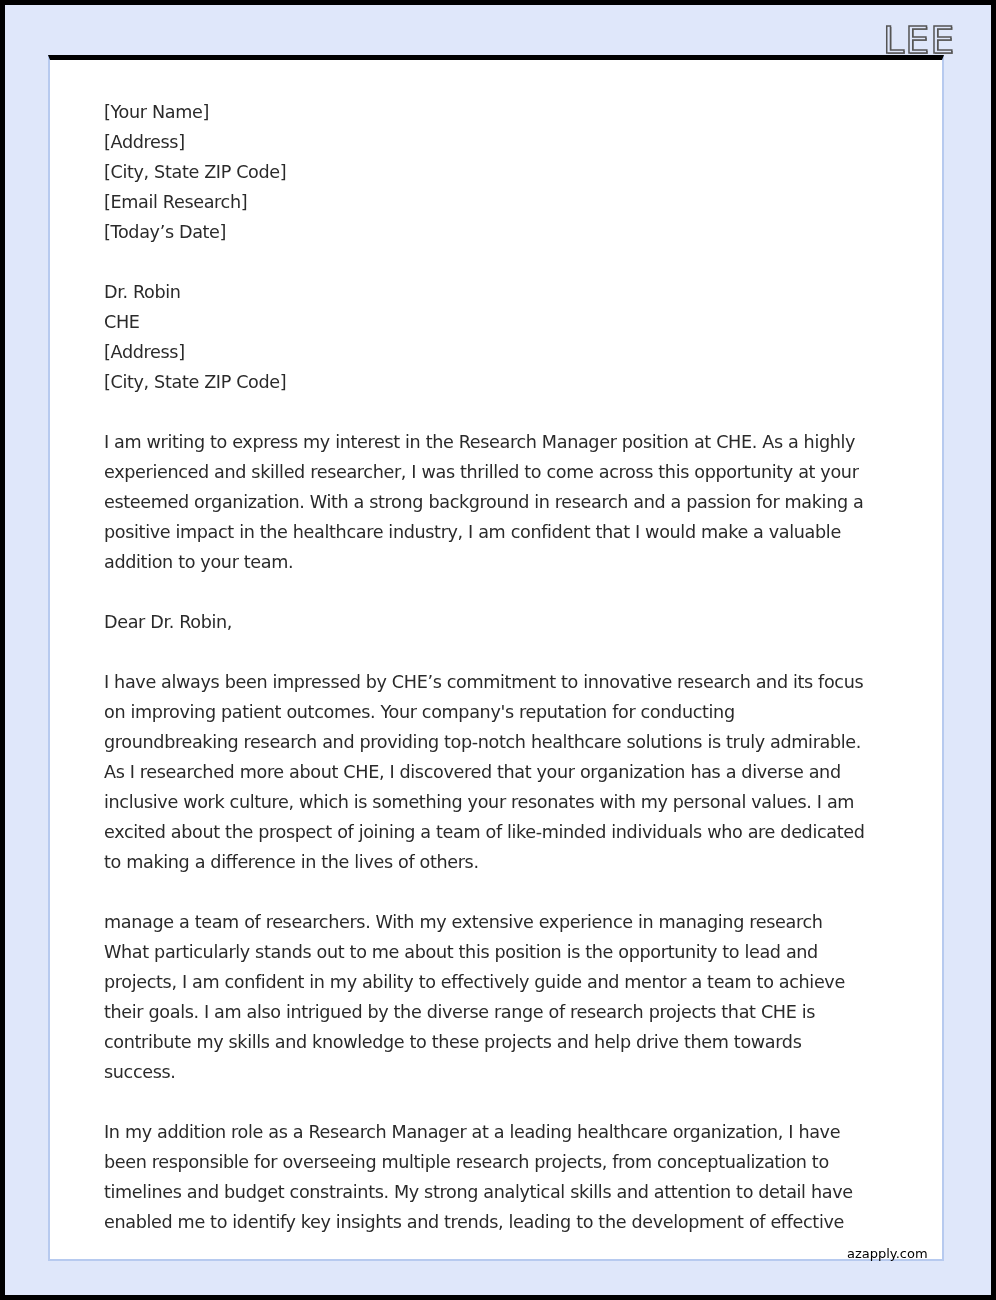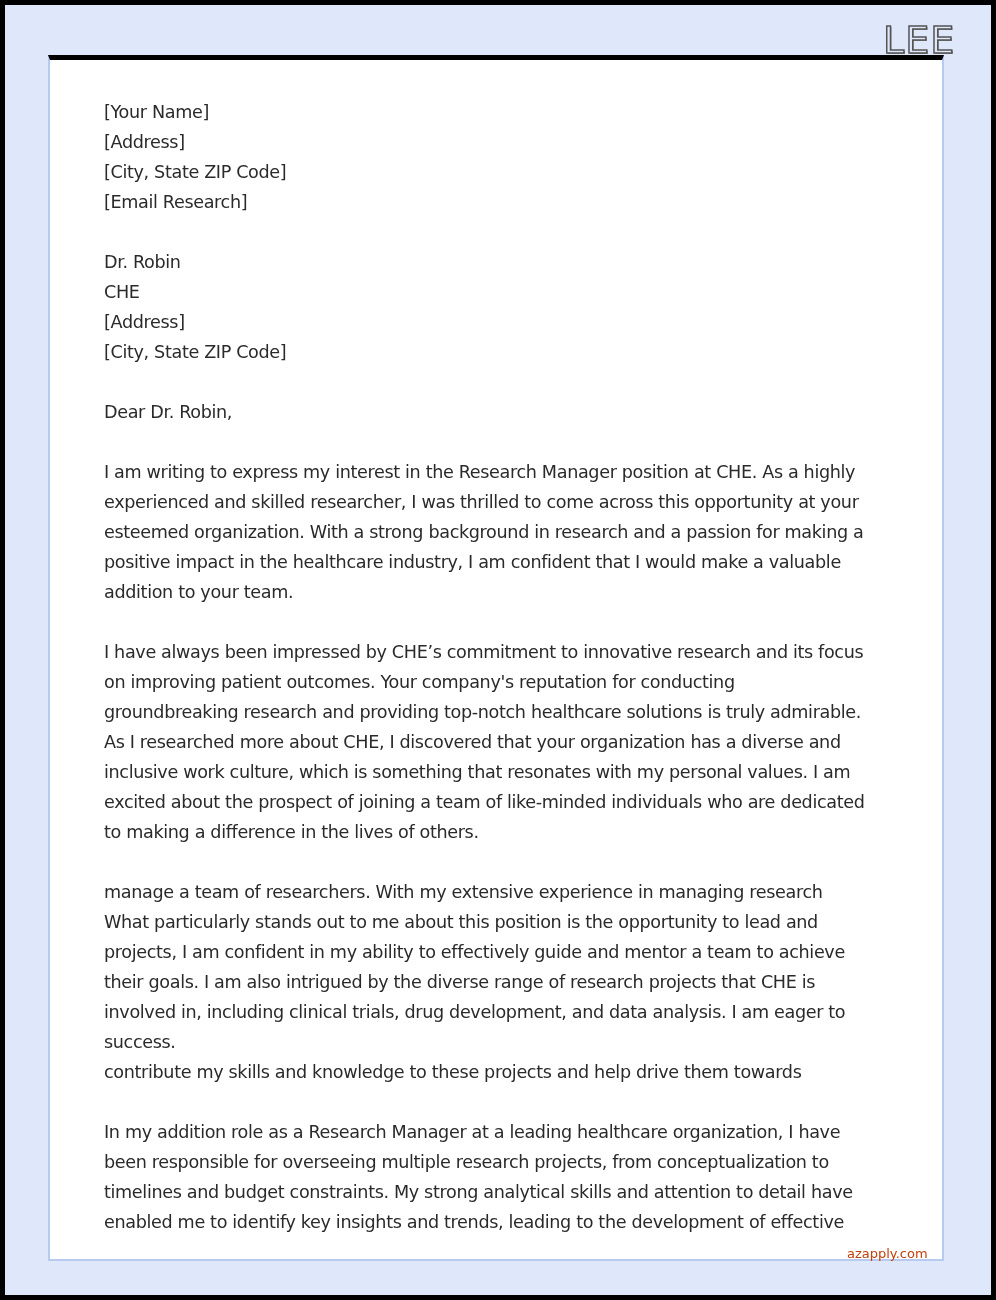"[Today’s Date]" span.line { html: none -> <span>[Today’s Date]</span> }
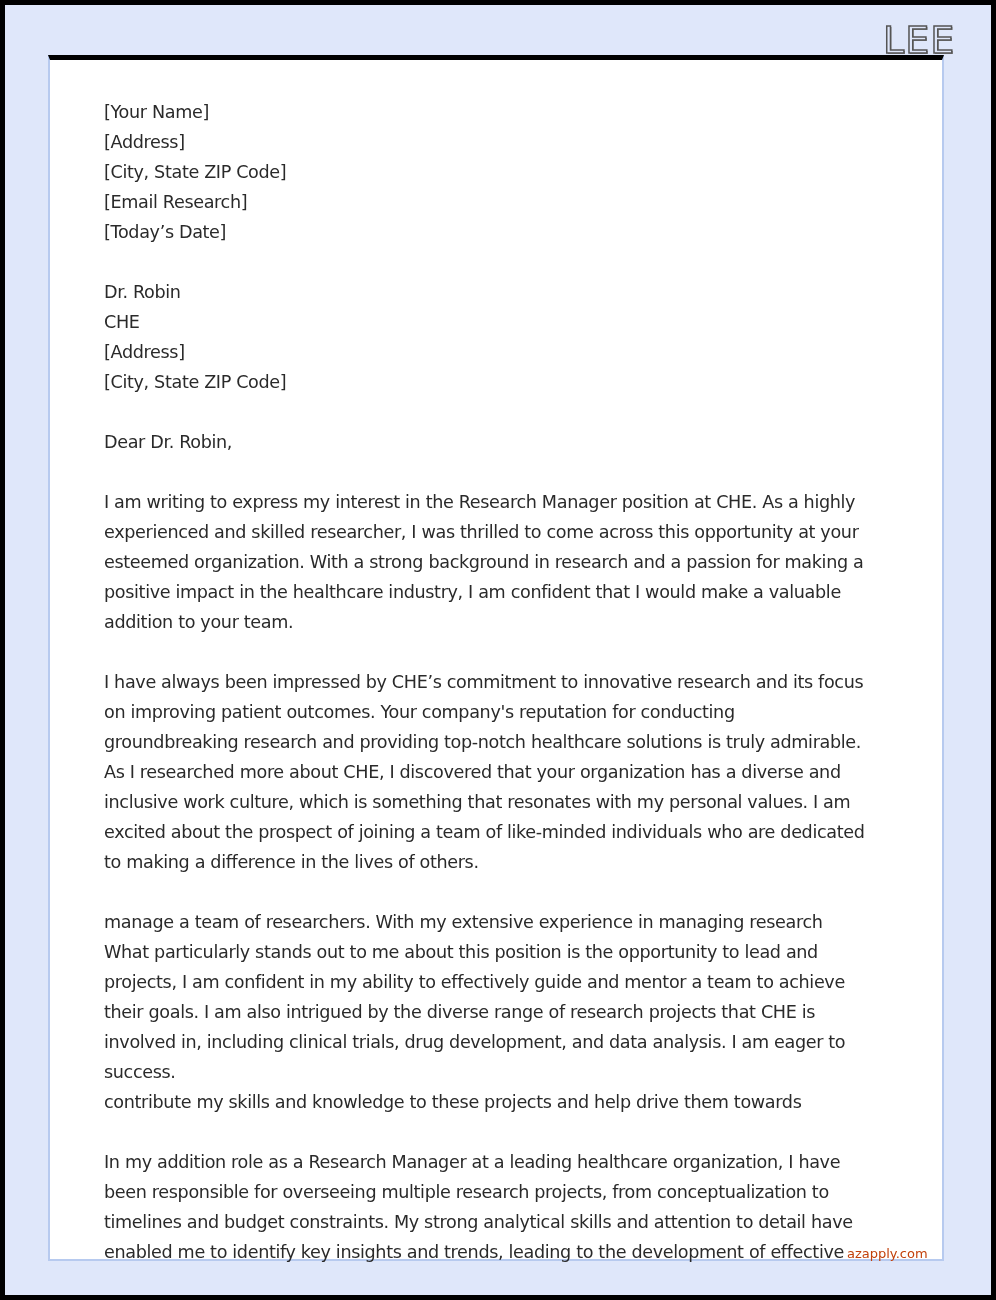"Dear Dr. Robin," div.block { order: before "I am writing to express" -> after "I am writing to express" }
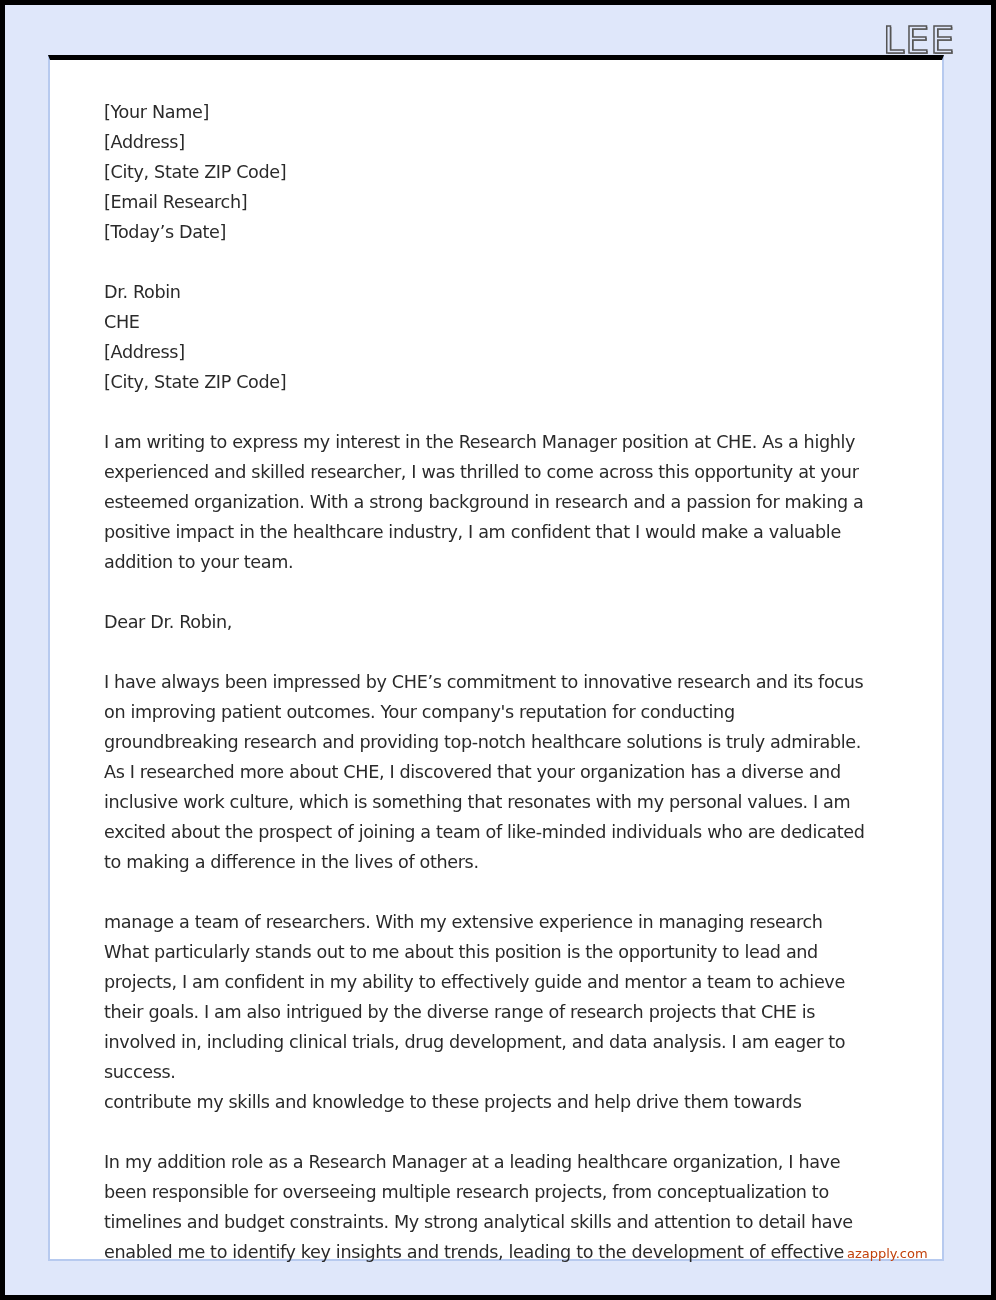"inclusive work culture, which is" span.line { text: that -> your }
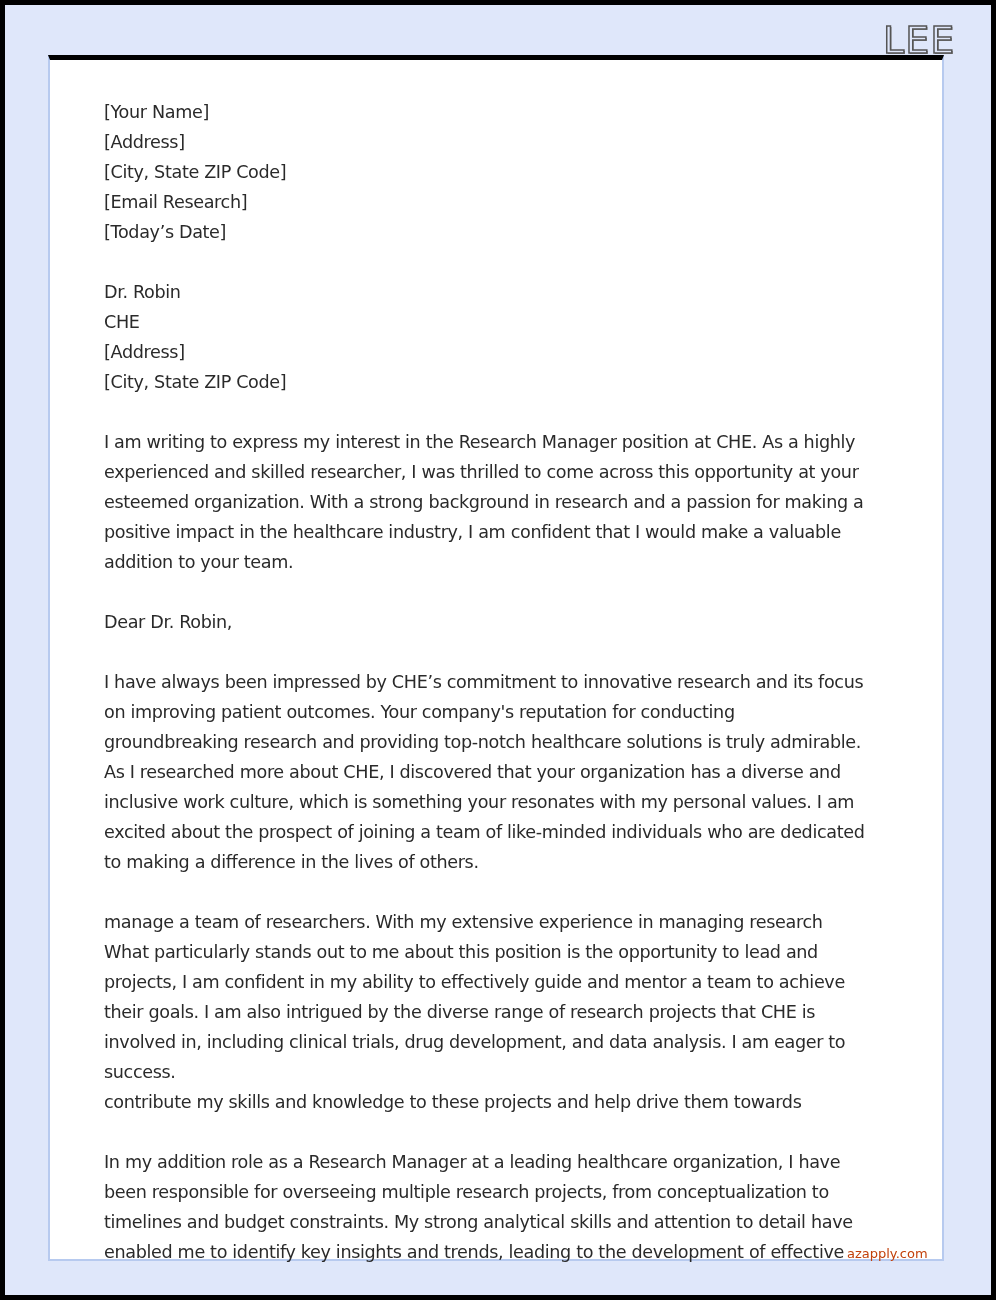"involved in, including clinical trials," span.line { html: <span>involved in, including clinical trials, drug development, and data analysis. I am eager to</span> -> none }
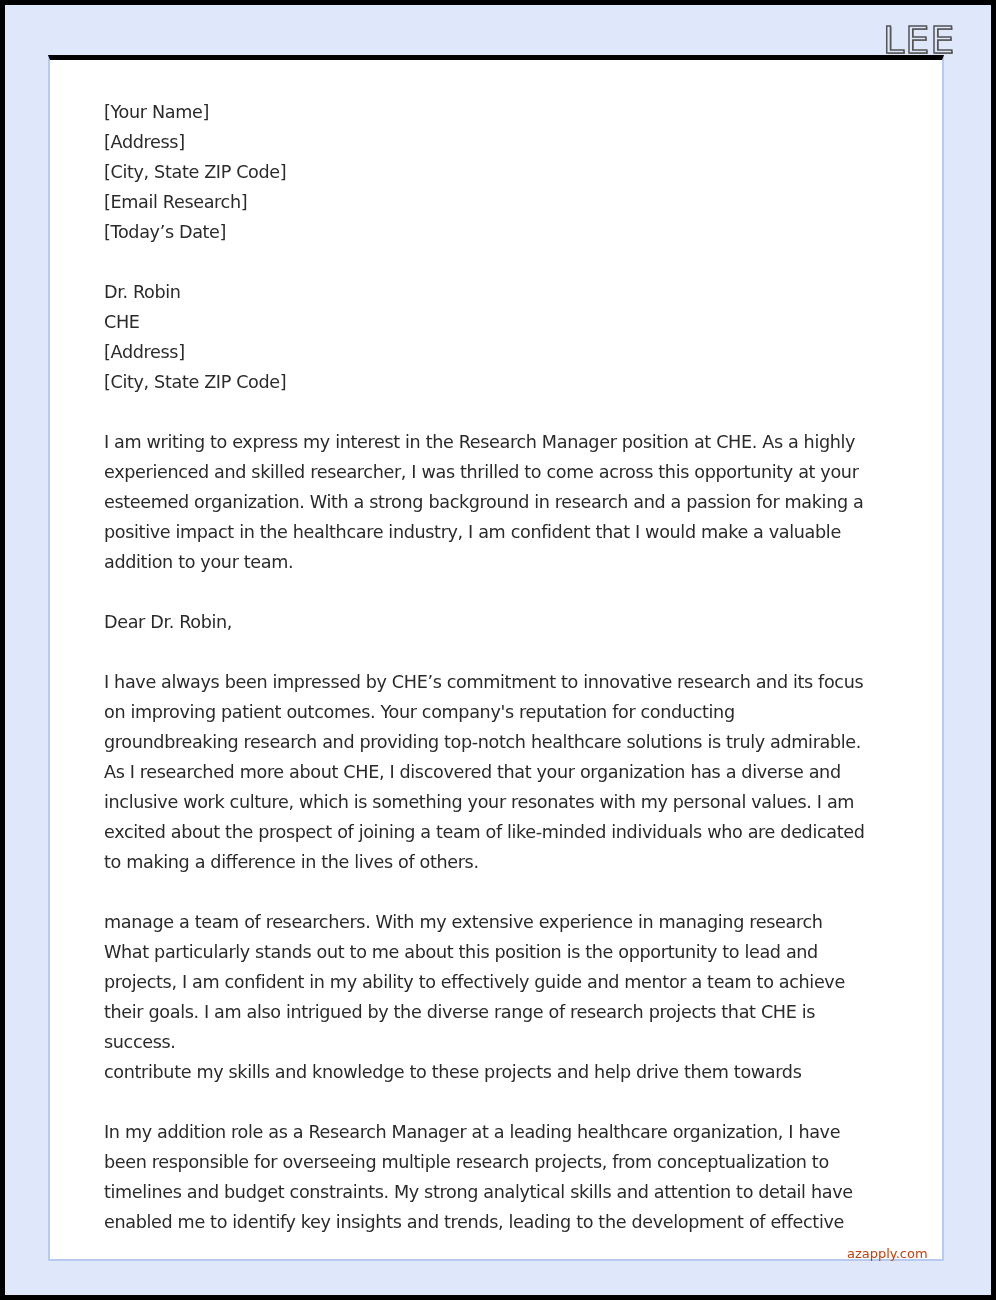"success." span.line { order: before "contribute my skills and knowledge" -> after "contribute my skills and knowledge" }
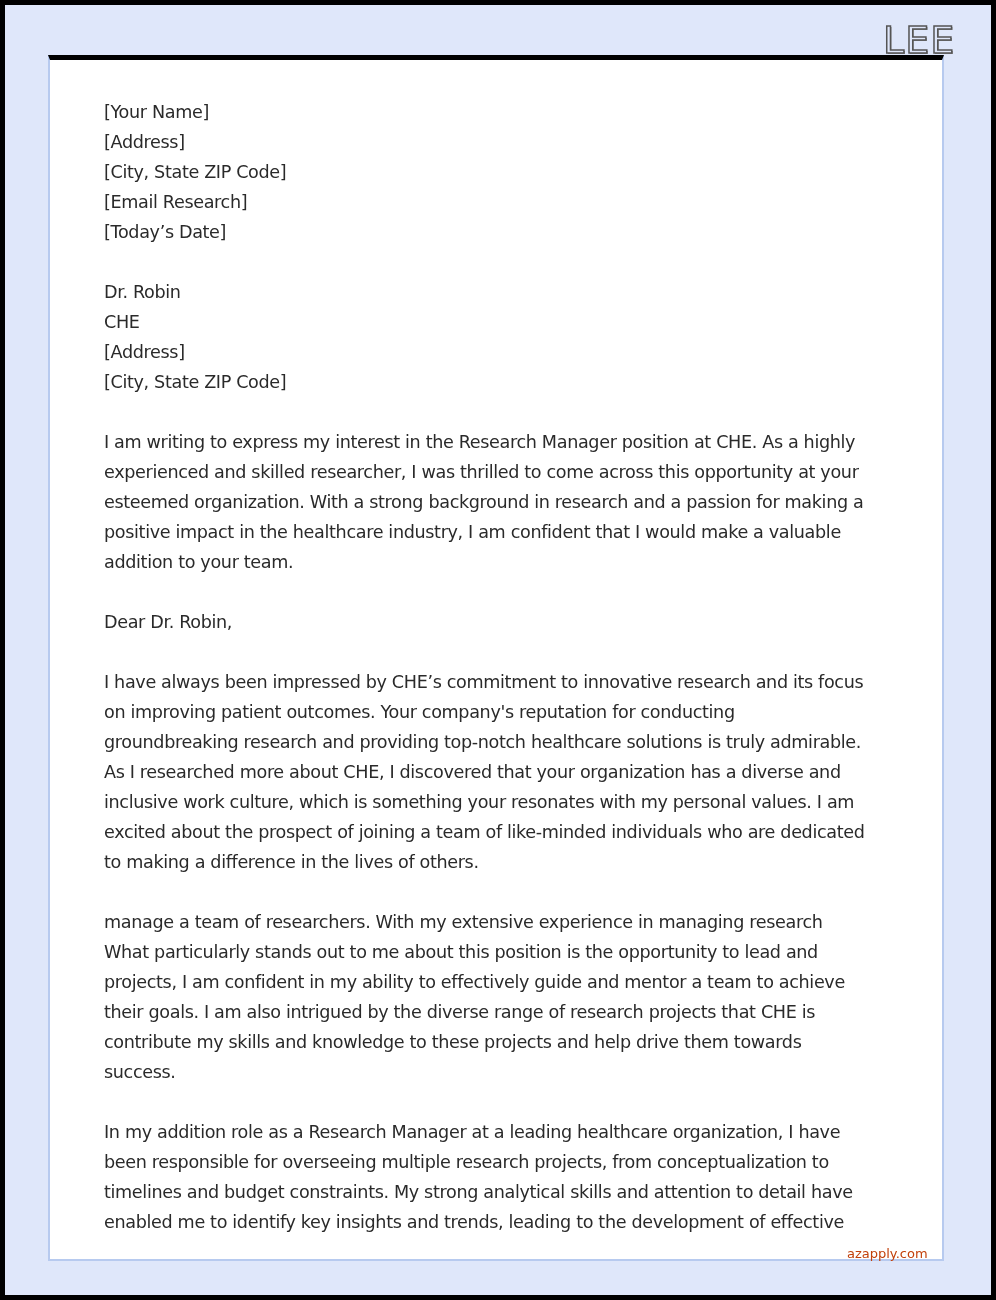"azapply.com" .footer-brand { color: #c2410c -> #000000 }
